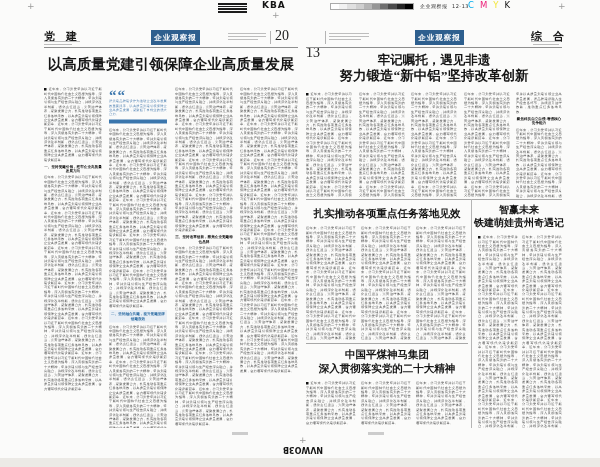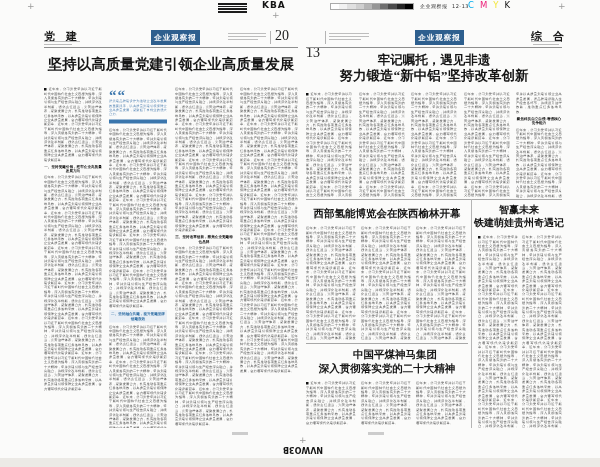"坚持以高质量党建引领企业高质量发展" div.h-serif { text: 坚持以高质量党建引领 -> 以高质量党建引领保障 }
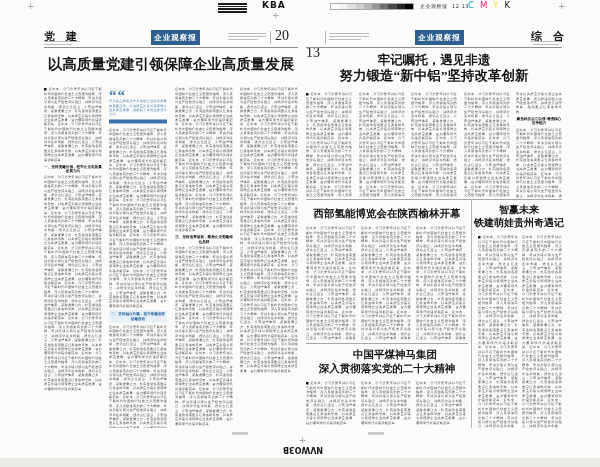"西部氢能博览会在陕西榆林开幕" div.h-serif { text: 西部氢能博览会在陕西榆林开幕 -> 扎实推动各项重点任务落地见效 }
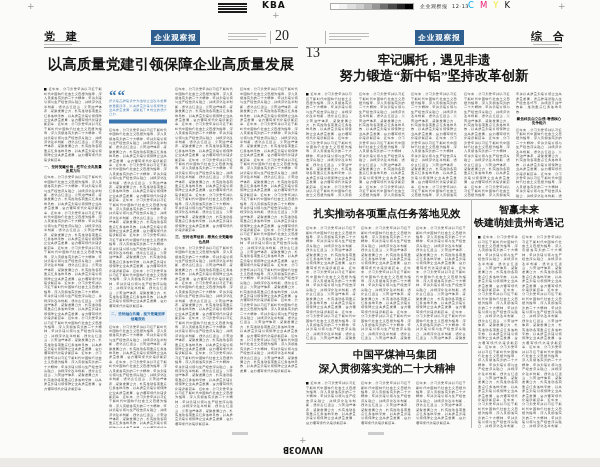"中国平煤神马集团" div.h-serif { left: 314px -> 306px }
